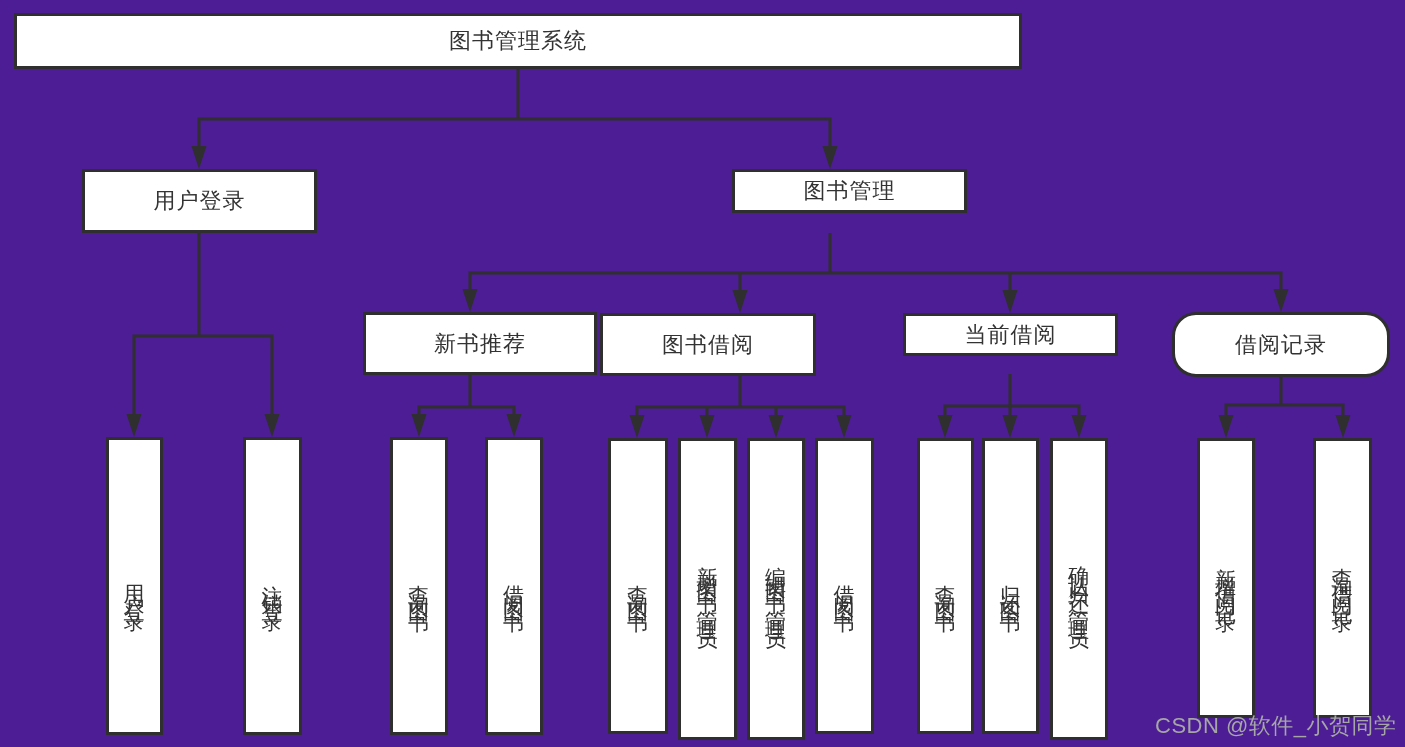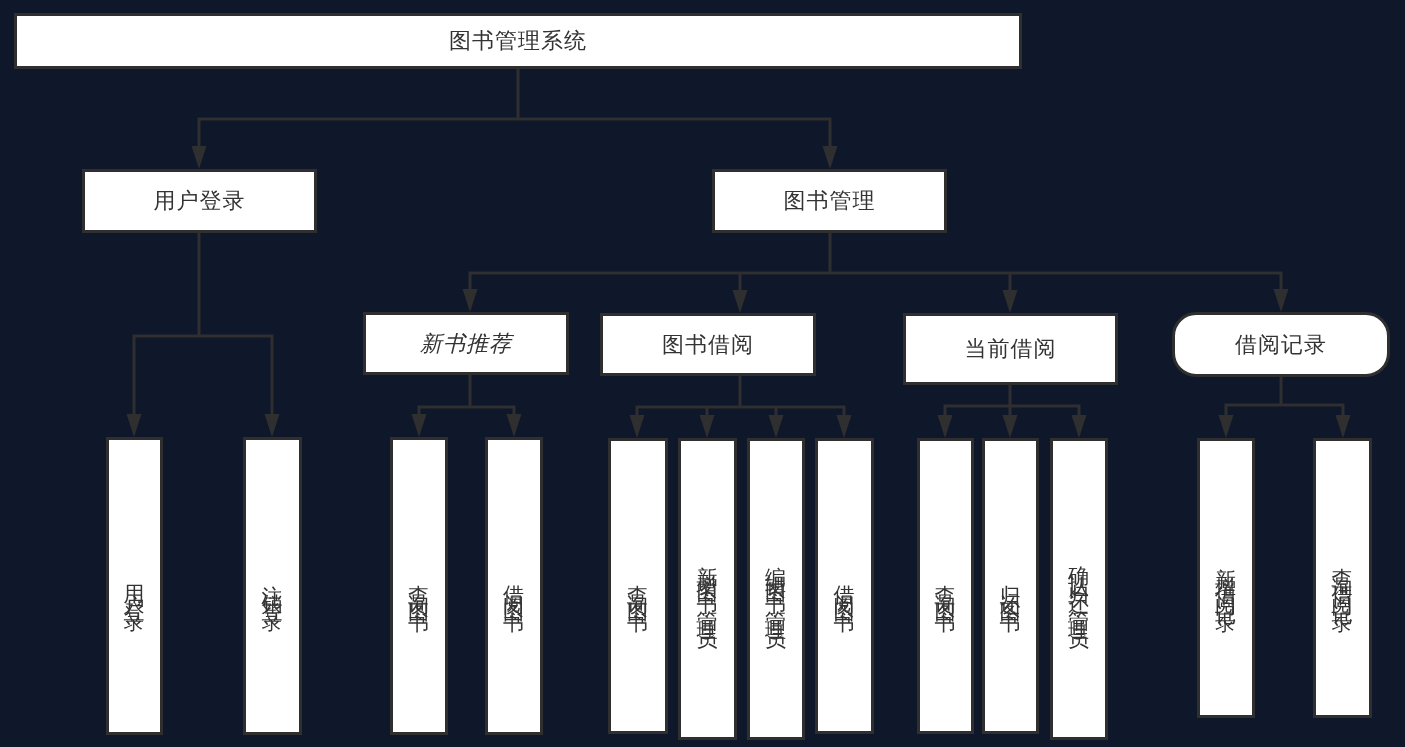"图书管理系统" .canvas { background: #0f172a -> #4c1d95 }
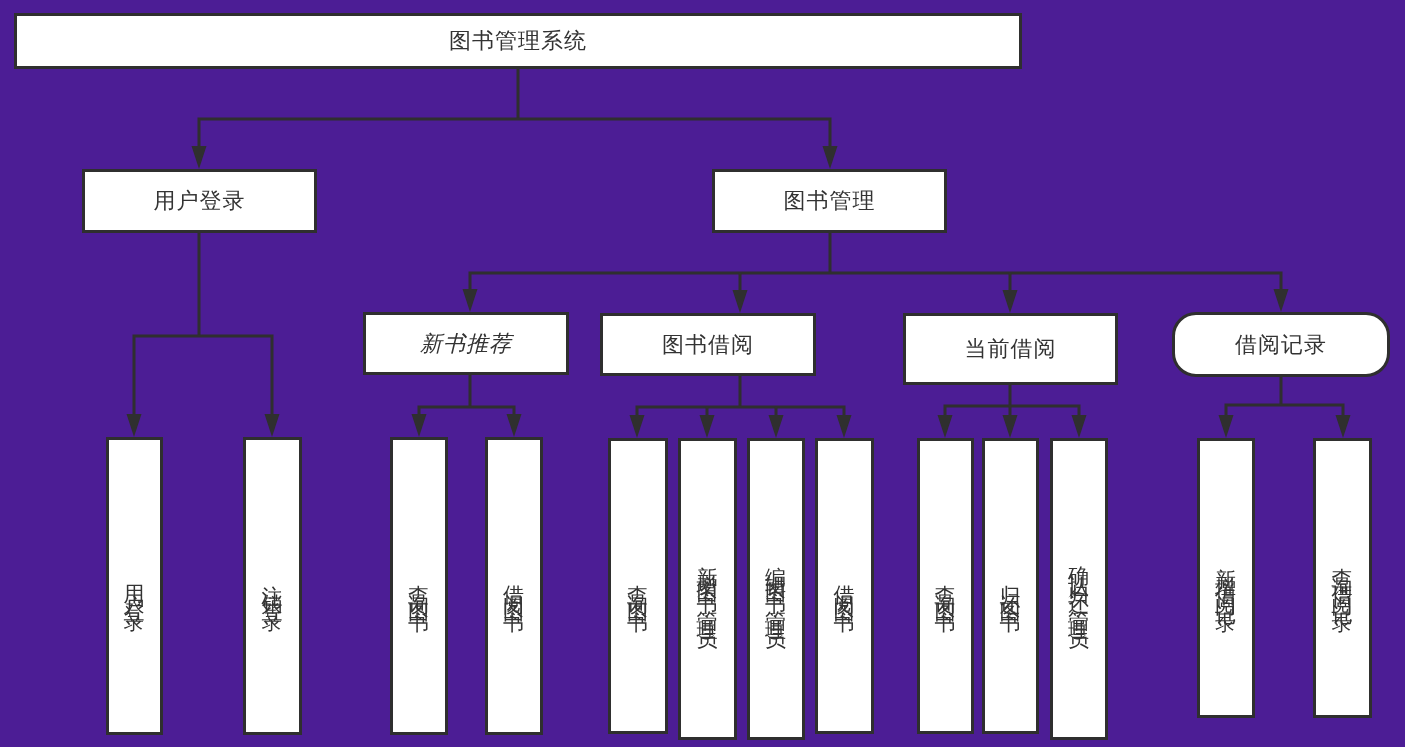"图书管理" div.node { height: 64px -> 44px; left: 712px -> 732px }
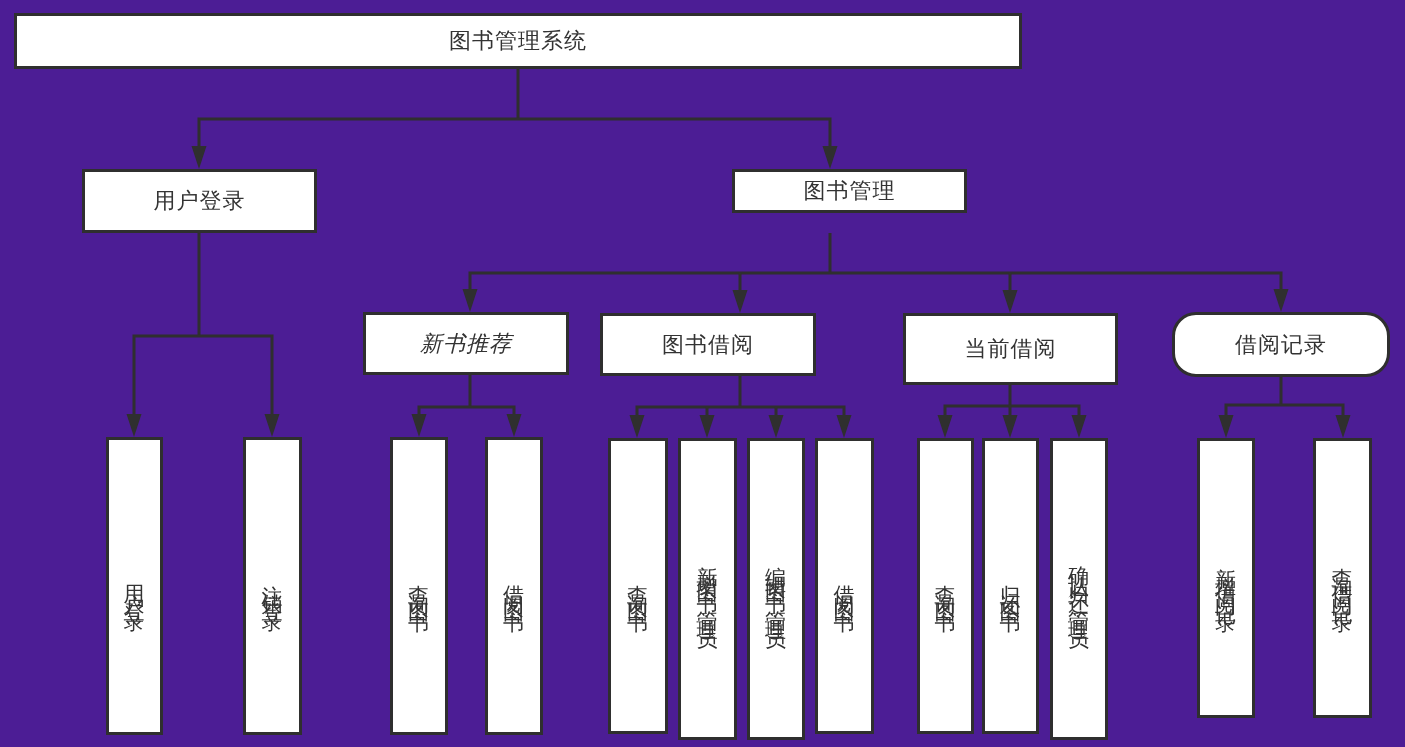"新书推荐" div.node { font-style: italic -> none; width: 206px -> 234px }
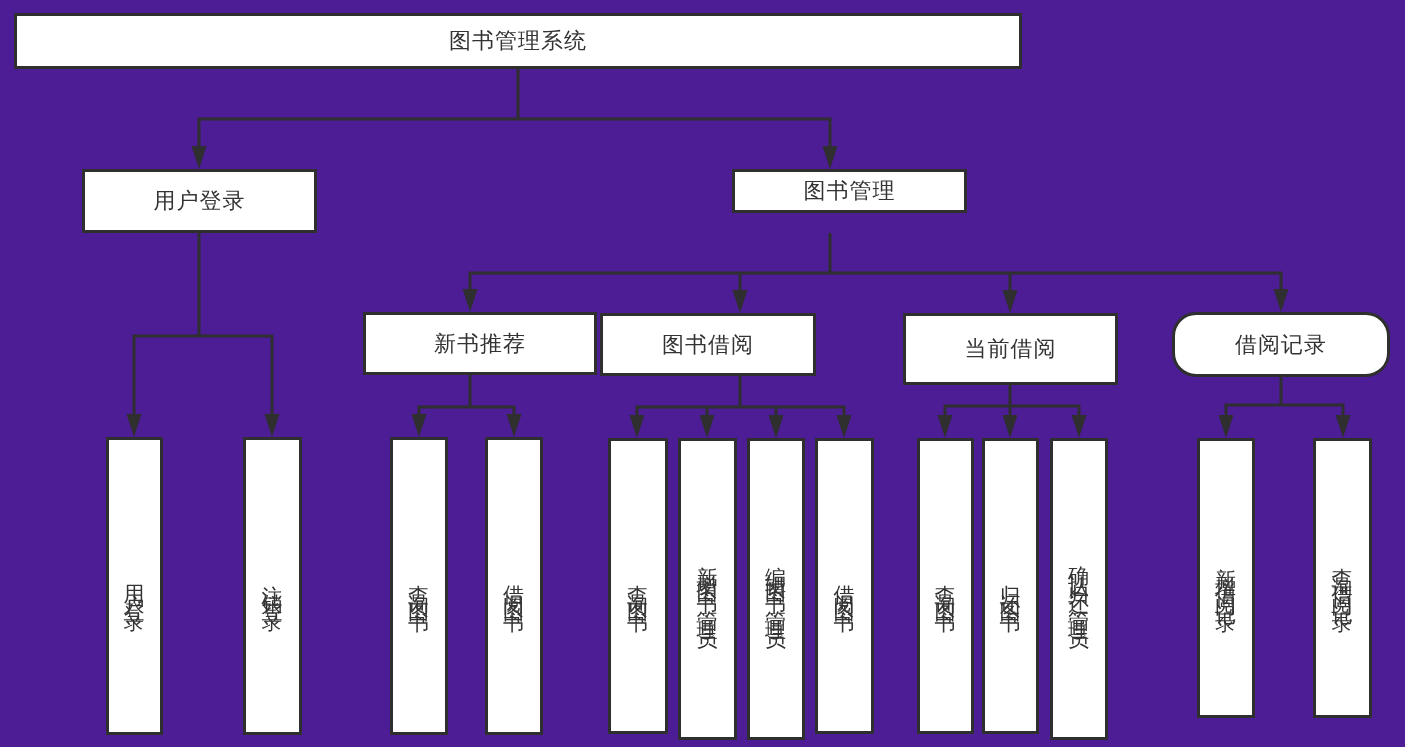"当前借阅" div.node { height: 72px -> 43px }
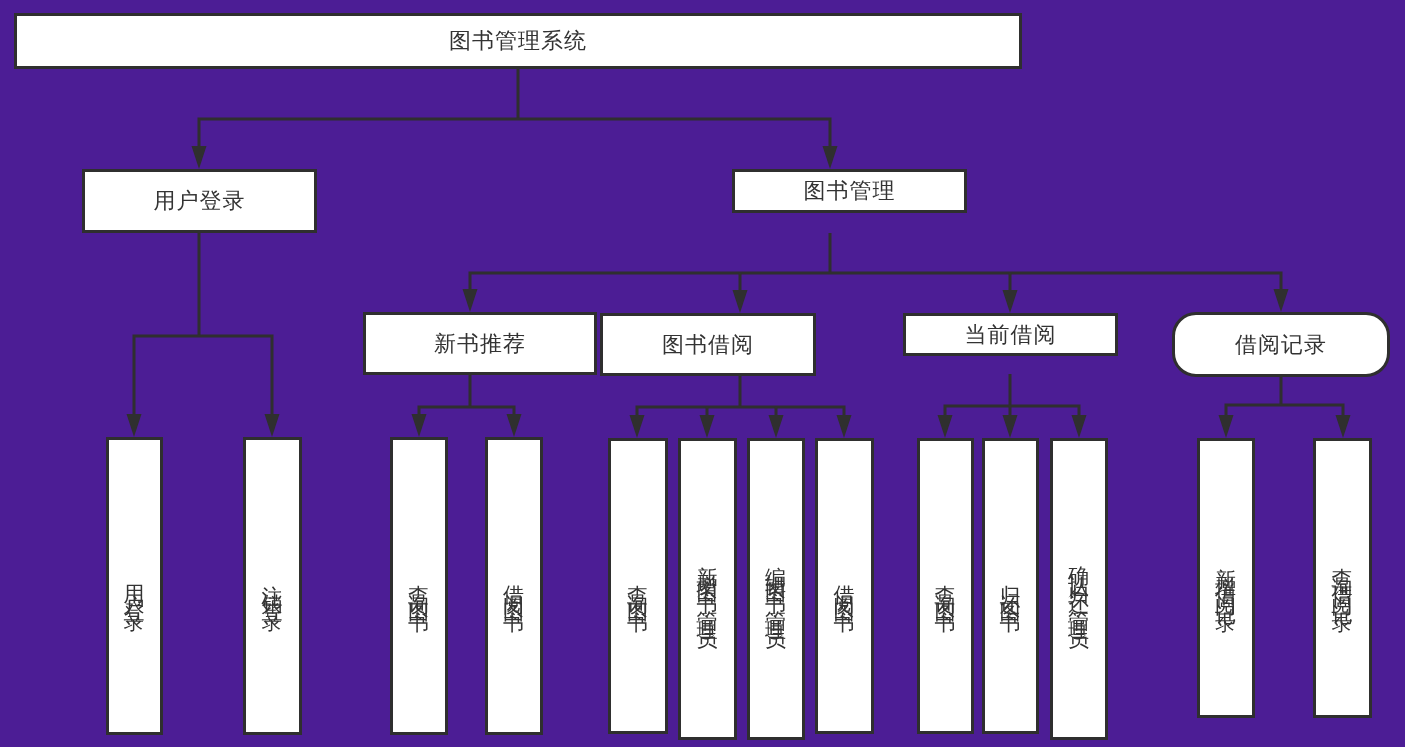"CSDN @软件_小贺同学" div.watermark { html: none -> <div>CSDN @软件_小贺同学</div> }
